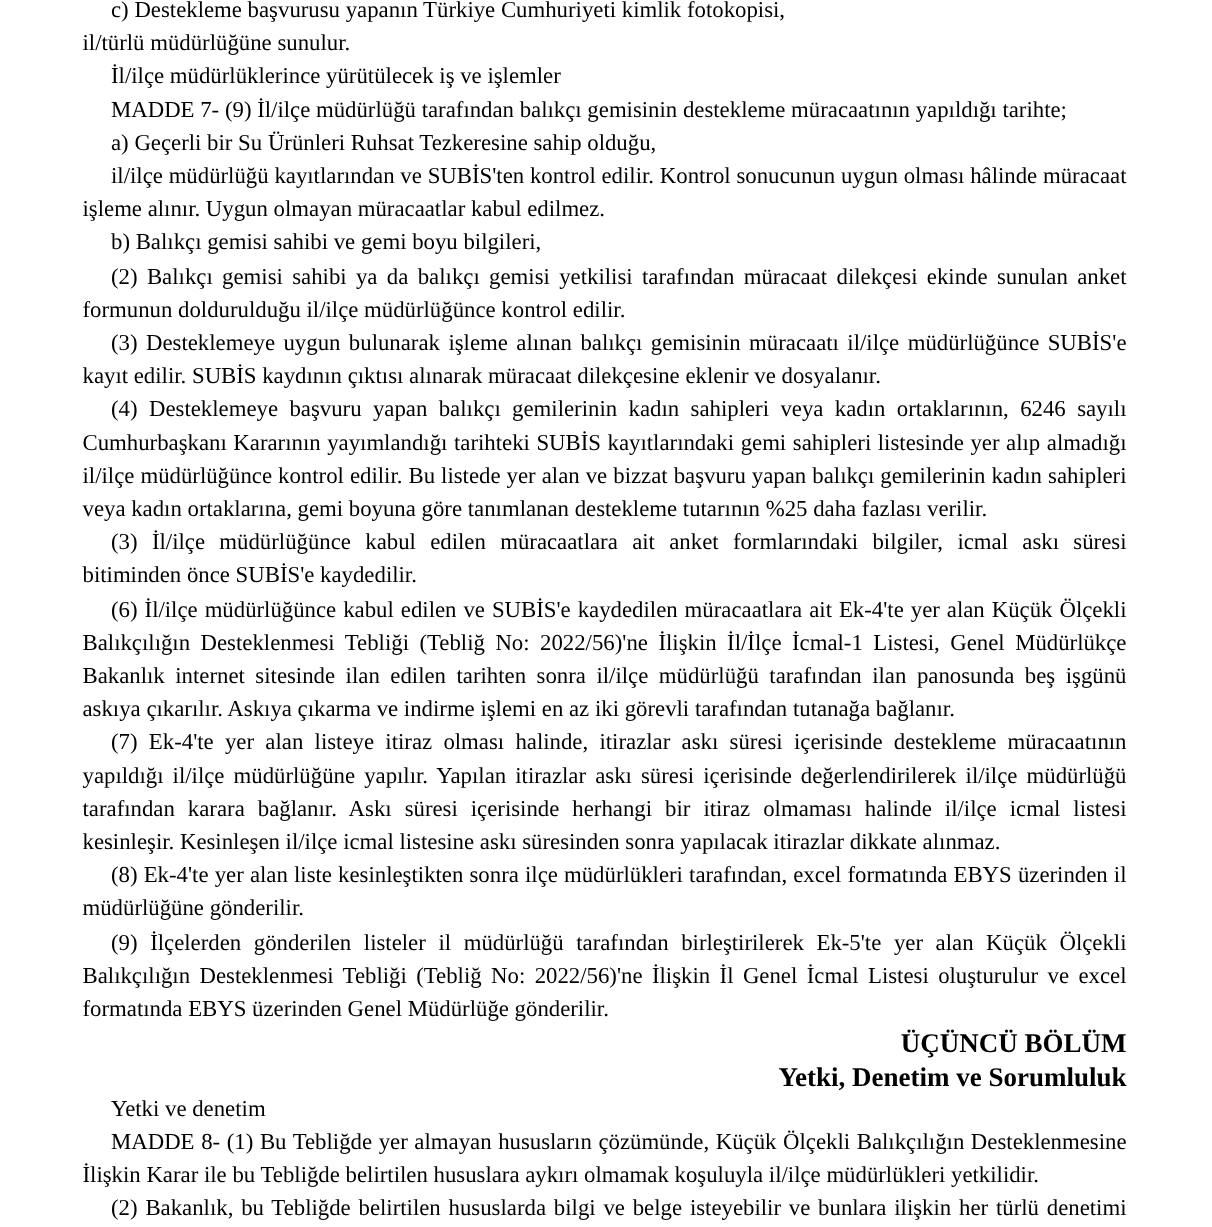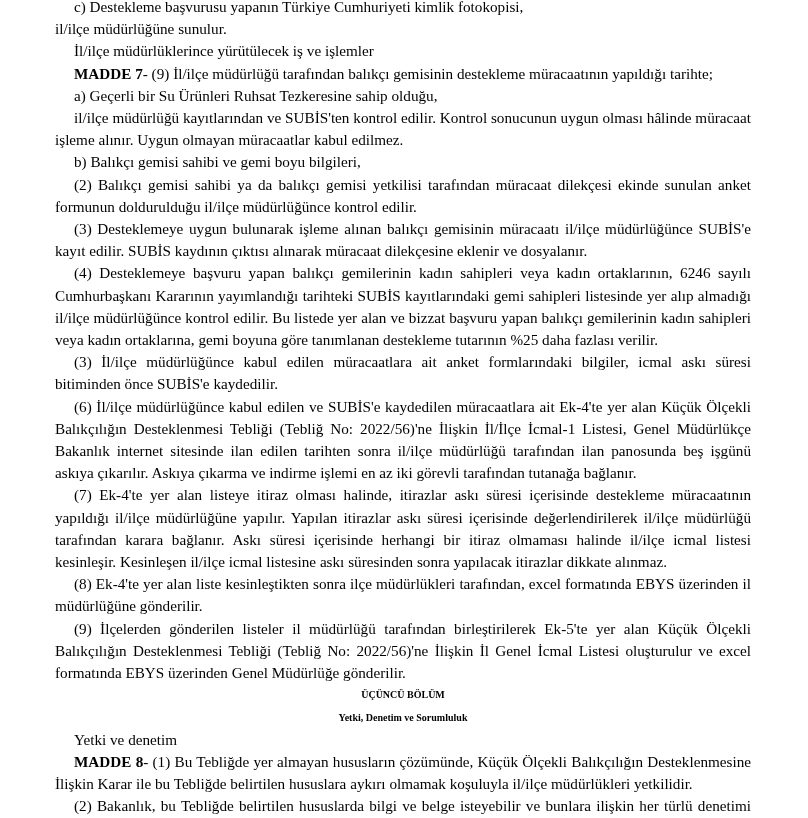"il/ilçe müdürlüğüne sunulur." p.para { text: il/ilçe -> il/türlü }
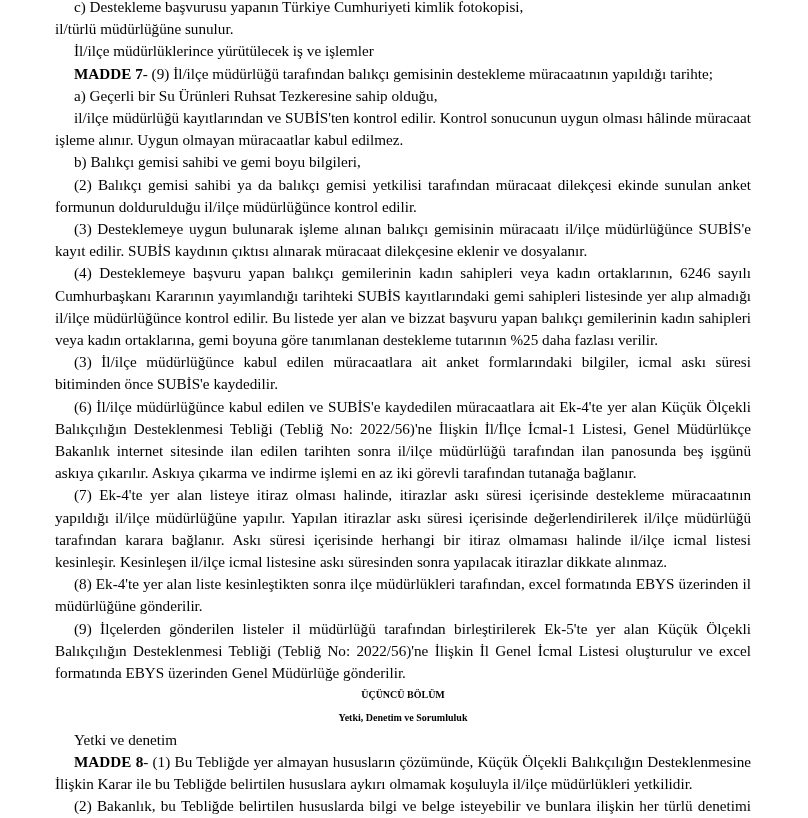"MADDE 7" .madde { font-weight: bold -> normal }
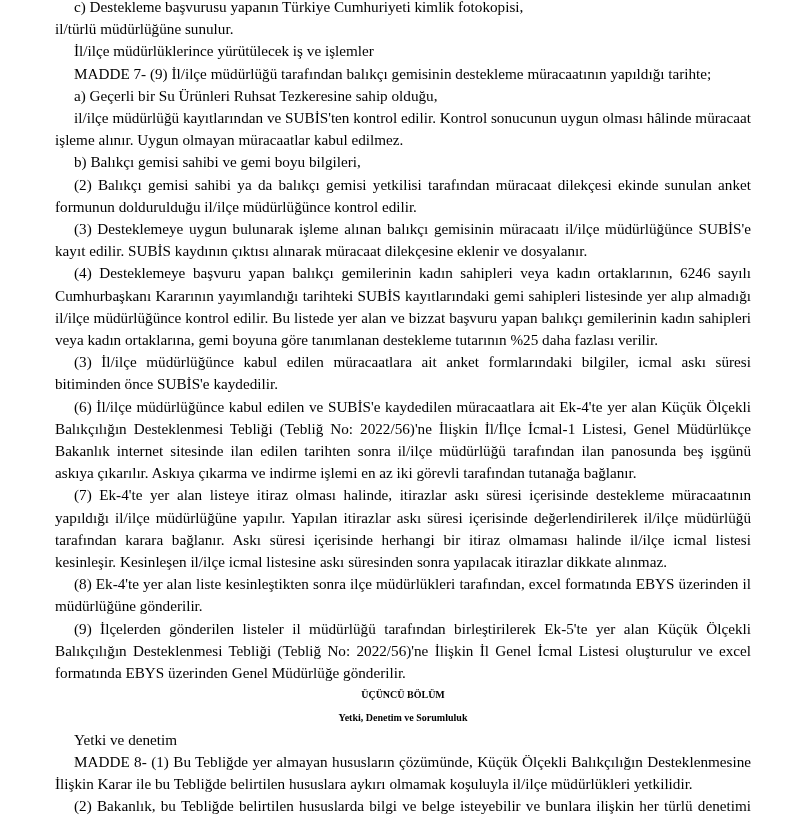"ÜÇÜNCÜ BÖLÜM" p.center-heading { font-size: 10px -> 18px; text-align: center -> right }
